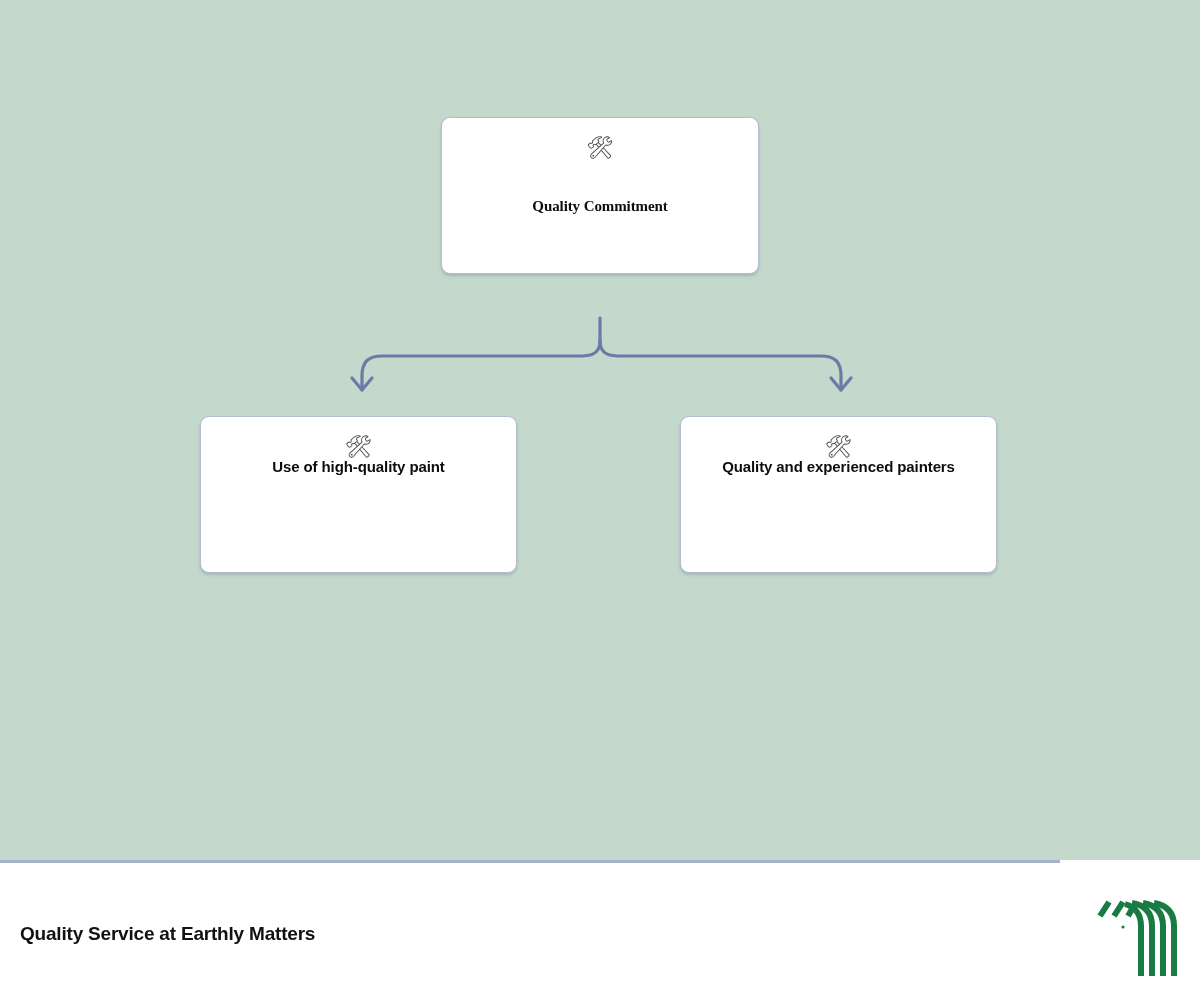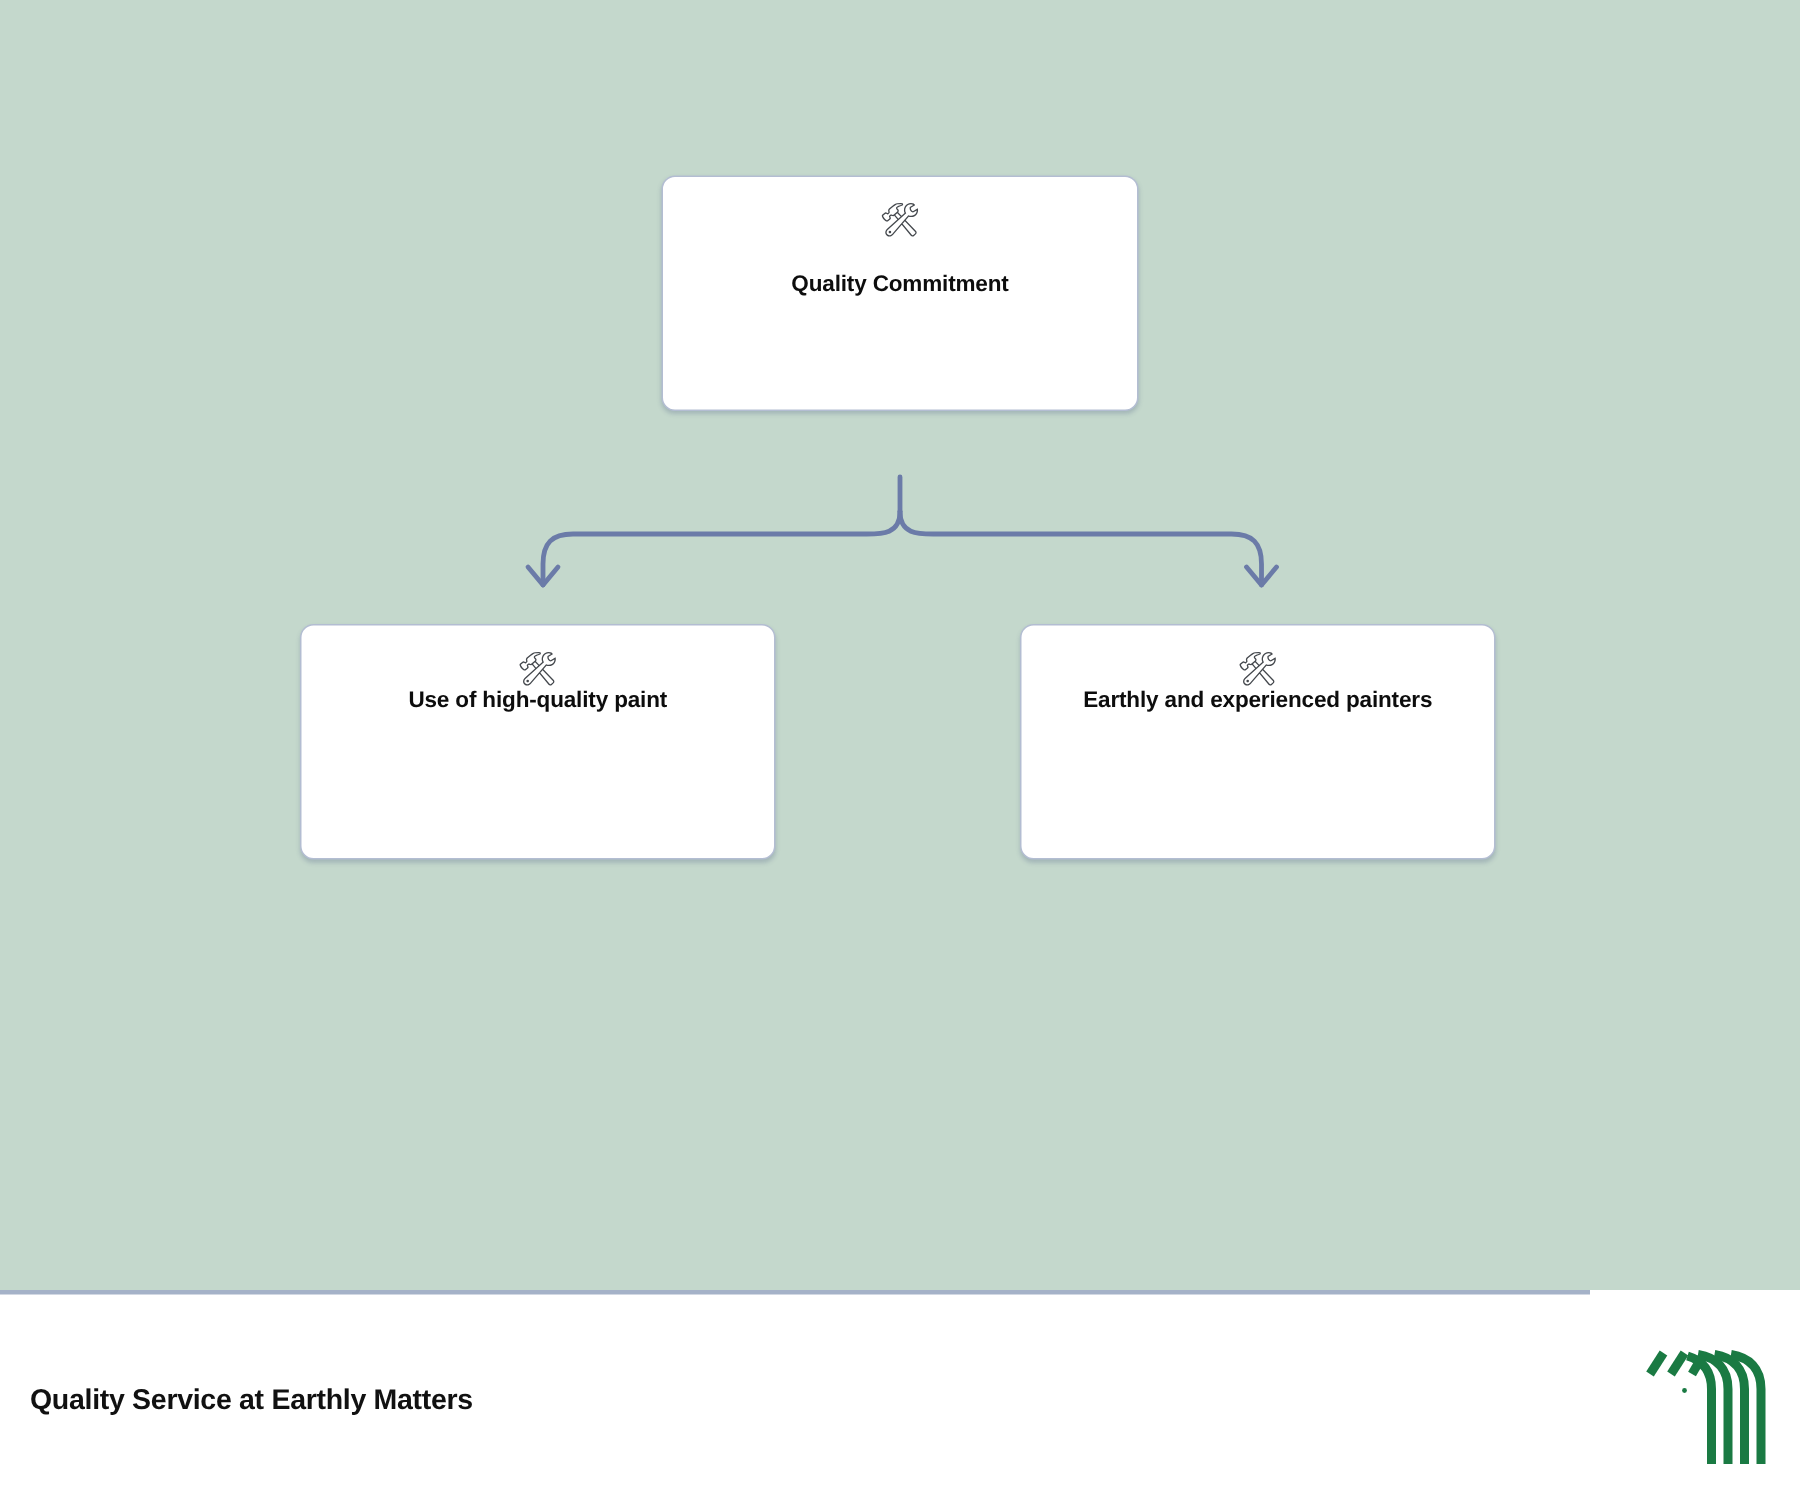"Quality Commitment" #node-root .node-label { font-family: none -> Liberation Serif, serif; margin-top: 22px -> 38px }
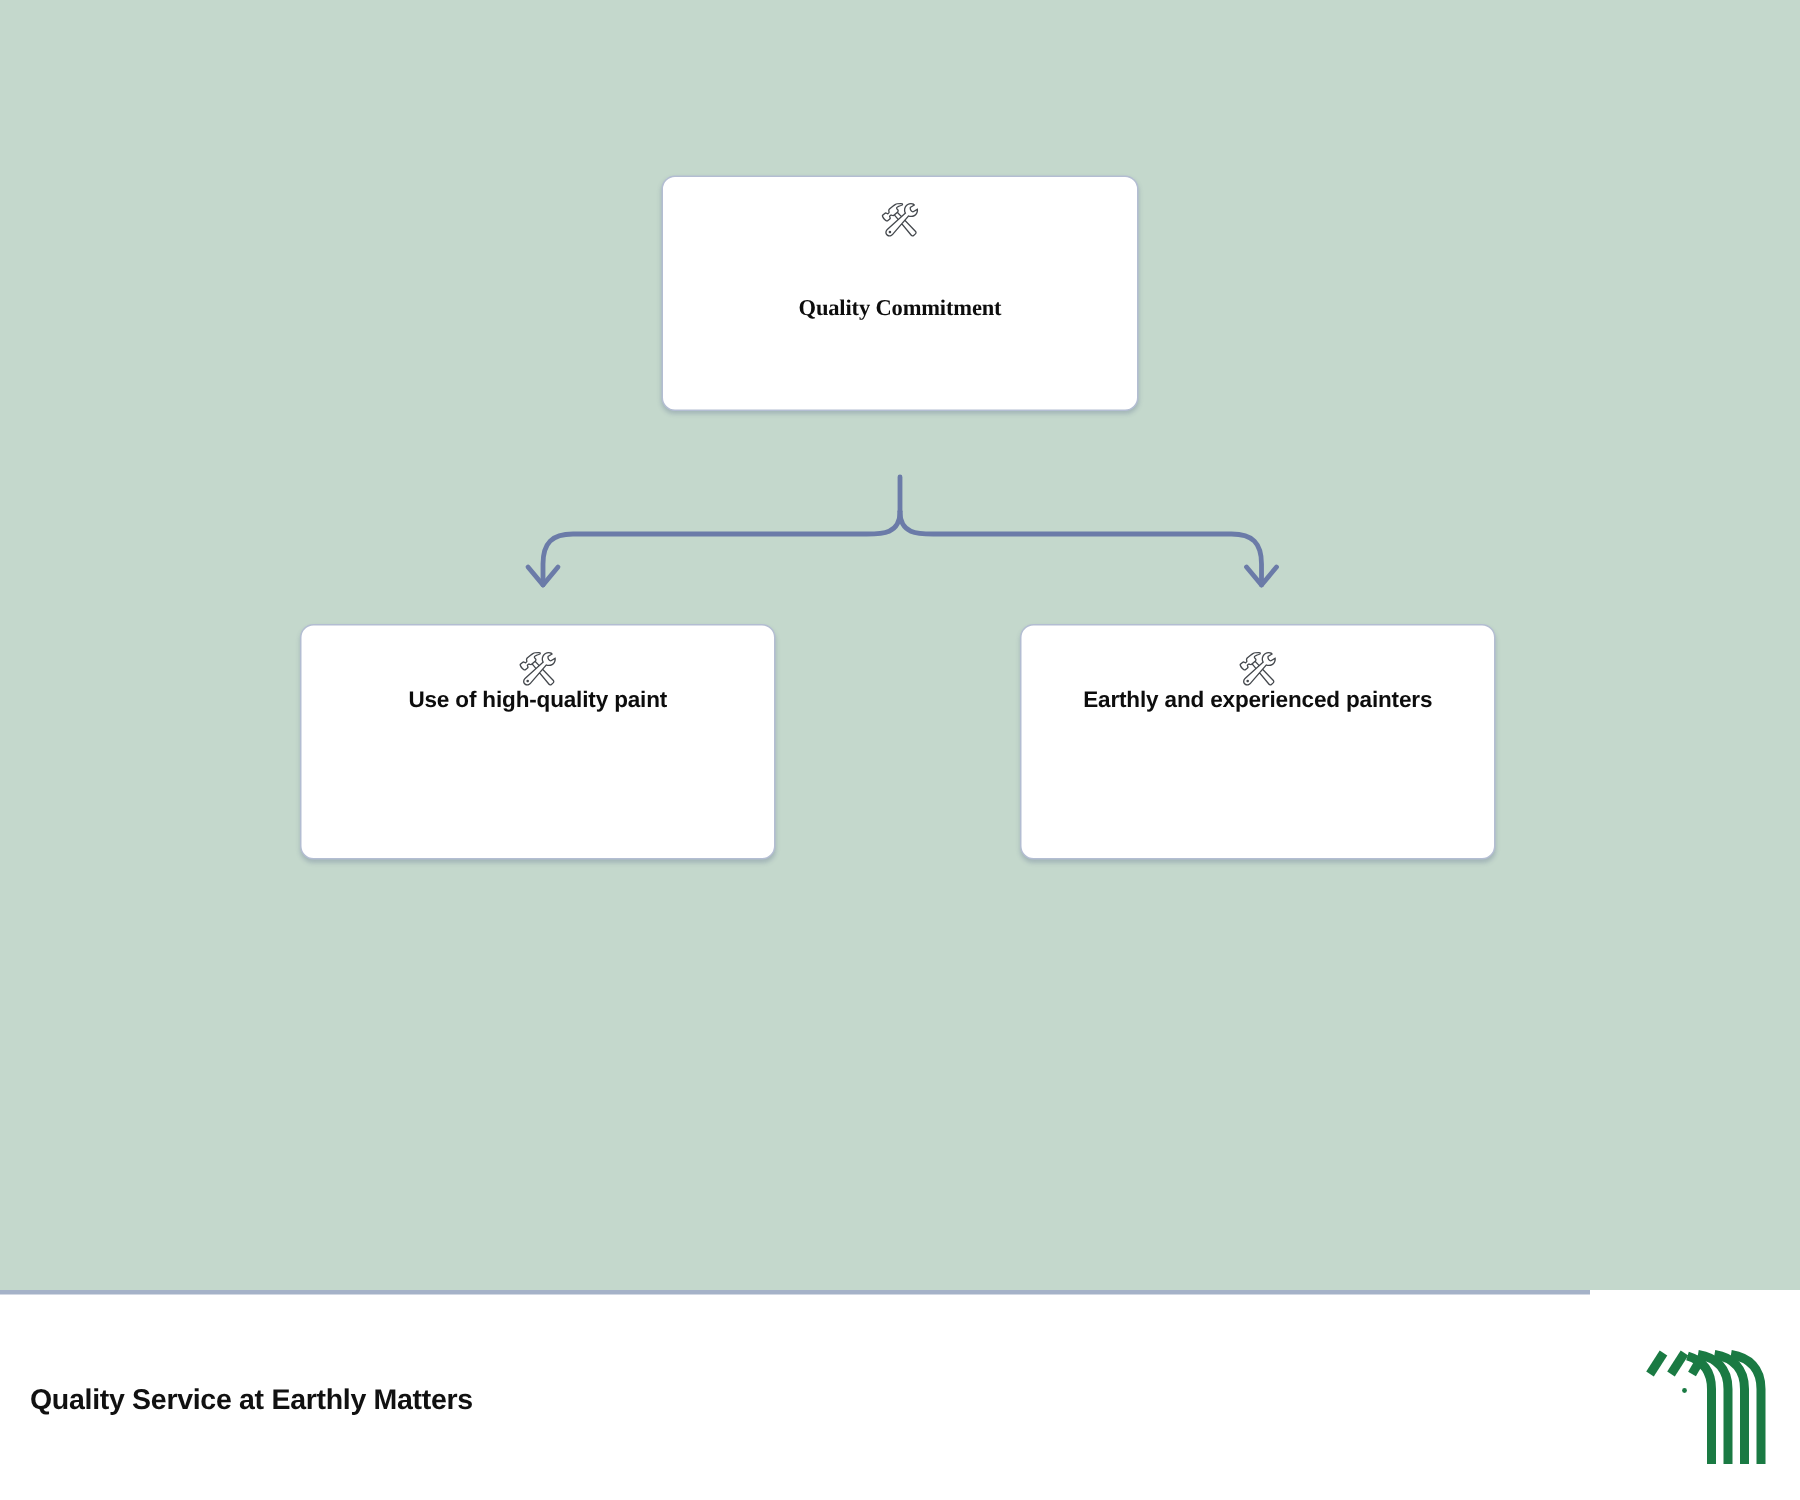"Earthly and experienced painters" span.node-label { text: Earthly -> Quality }
